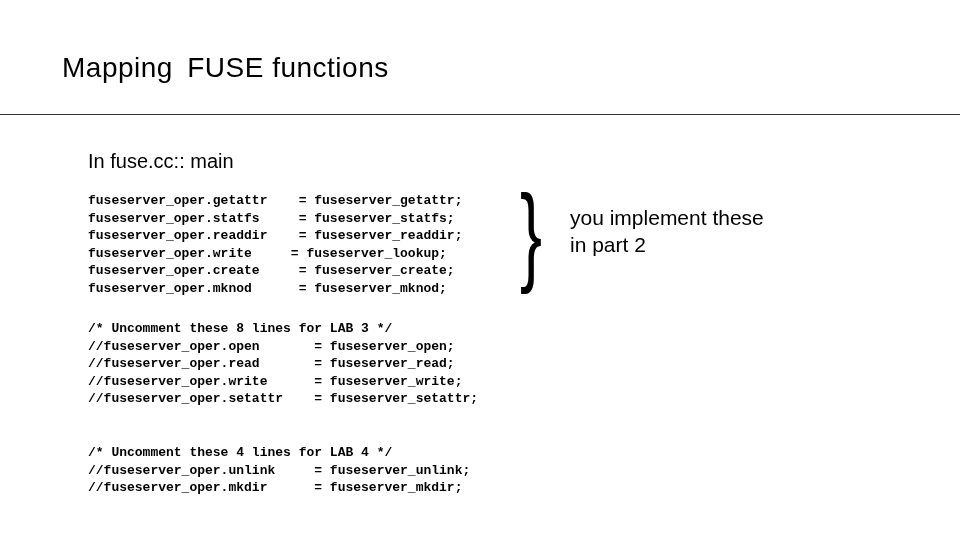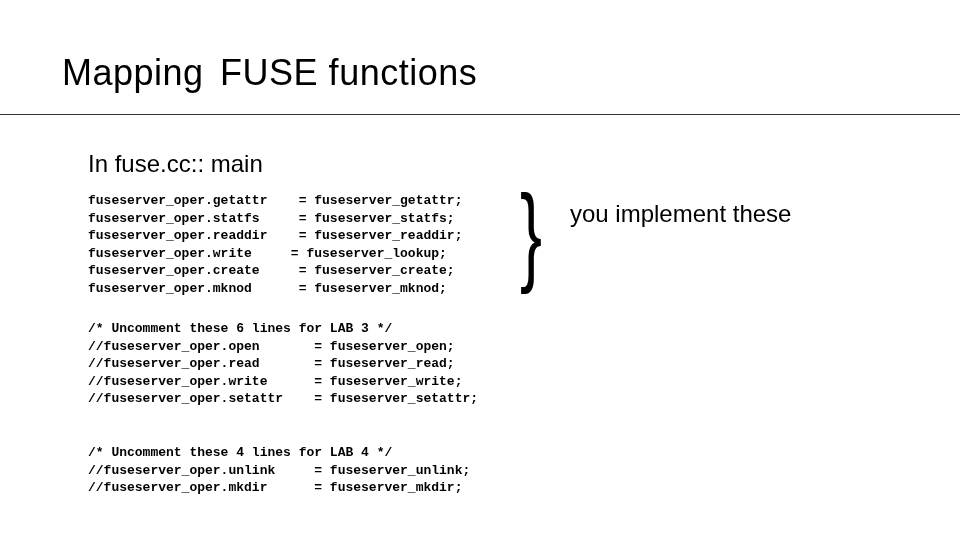"Mapping FUSE functions" .title { font-size: 36px -> 28px }
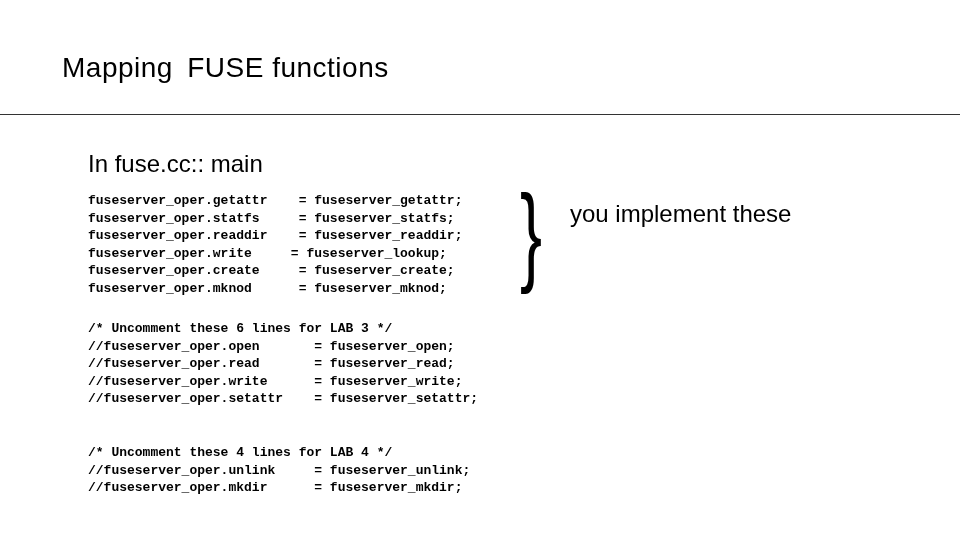"In fuse.cc:: main" .subtitle { font-size: 24px -> 20px }
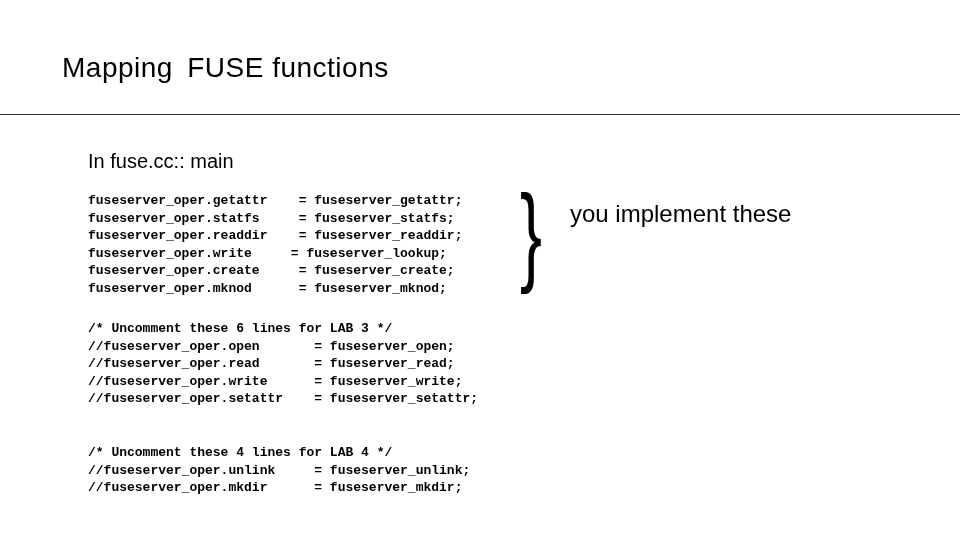"you implement these" .annotation { font-size: 24px -> 21px; top: 198px -> 204px }
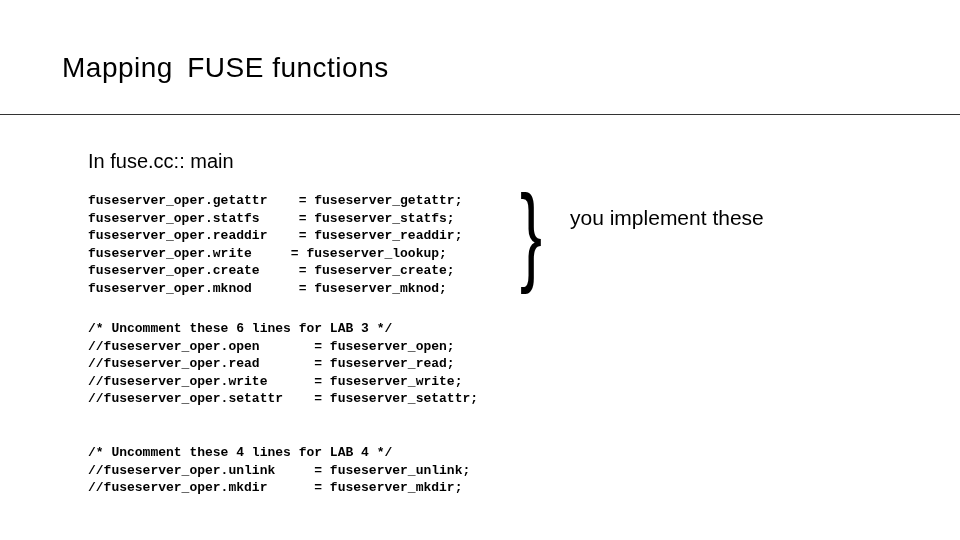"in part 2" span { html: none -> <span>in part 2</span> }
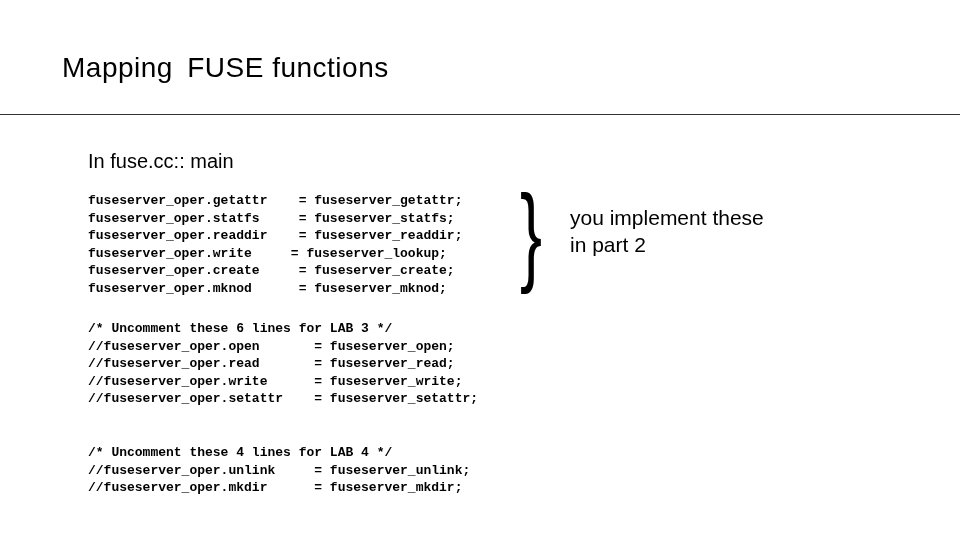"/* Uncomment these 6 lines" div.codeblock { text: 6 -> 8 }
